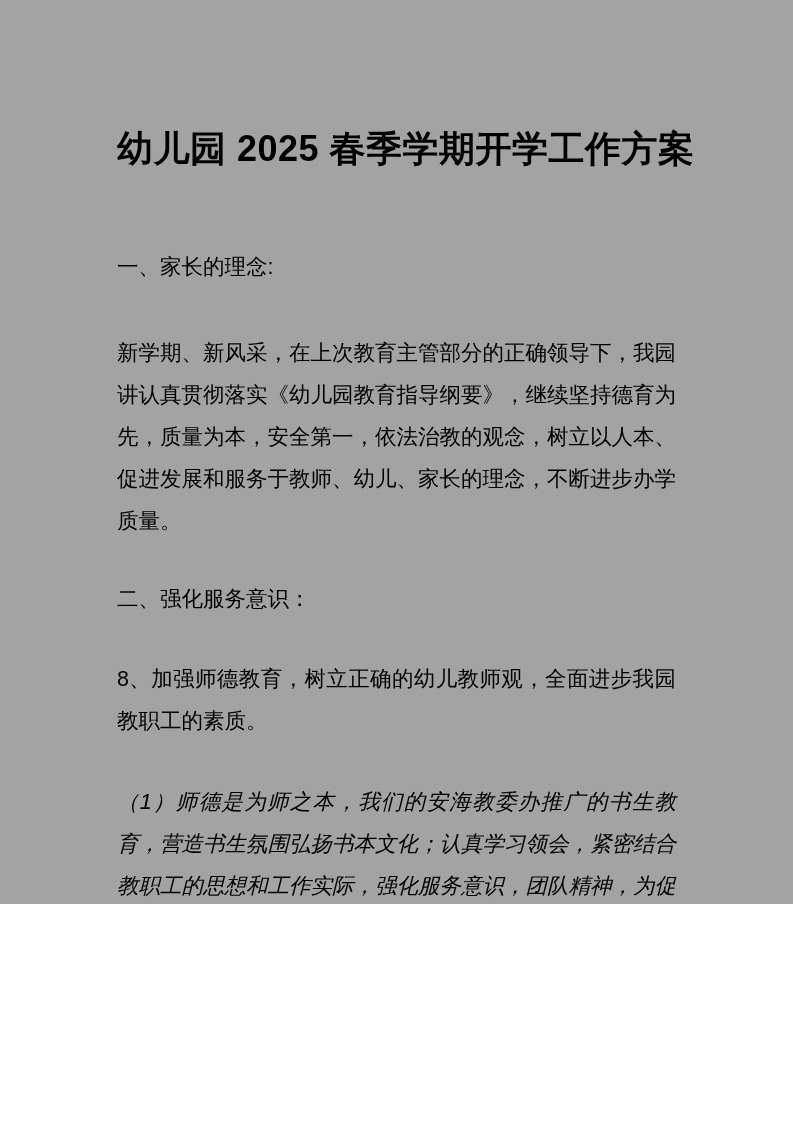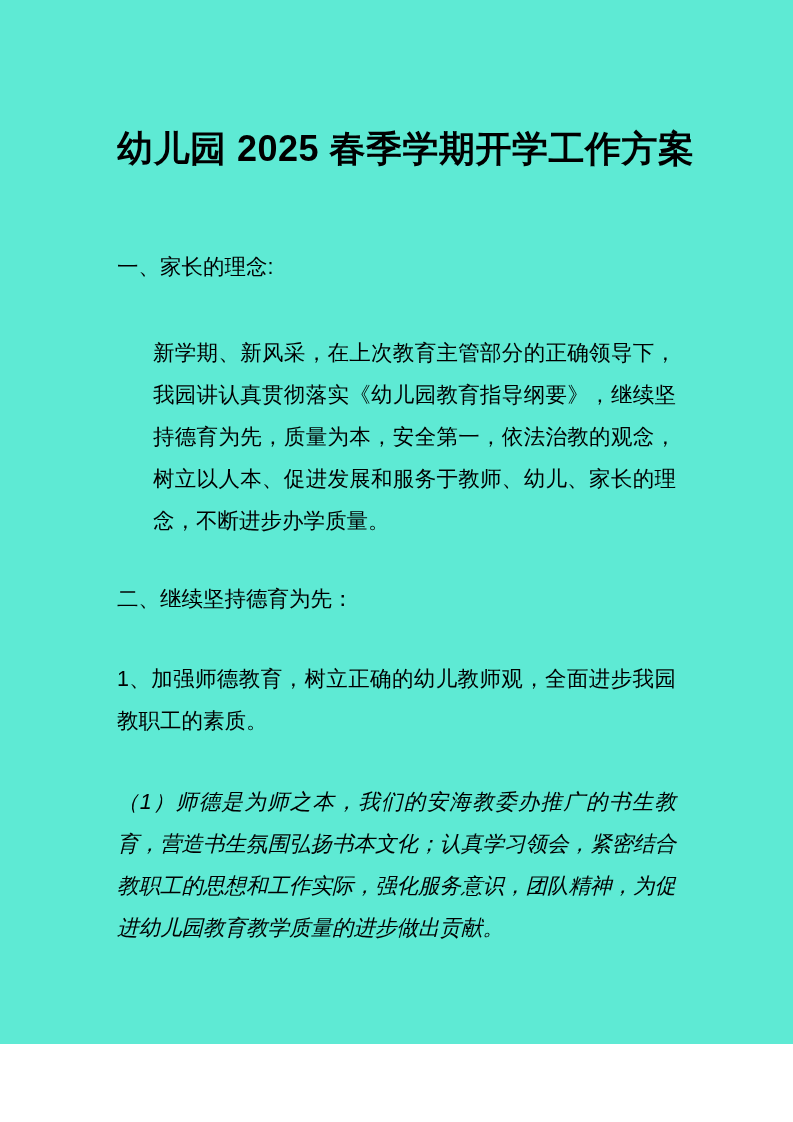"幼儿园 2025 春季学期开学工作方案" .page { background: #5eead4 -> #a3a3a3; height: 1044px -> 904px }
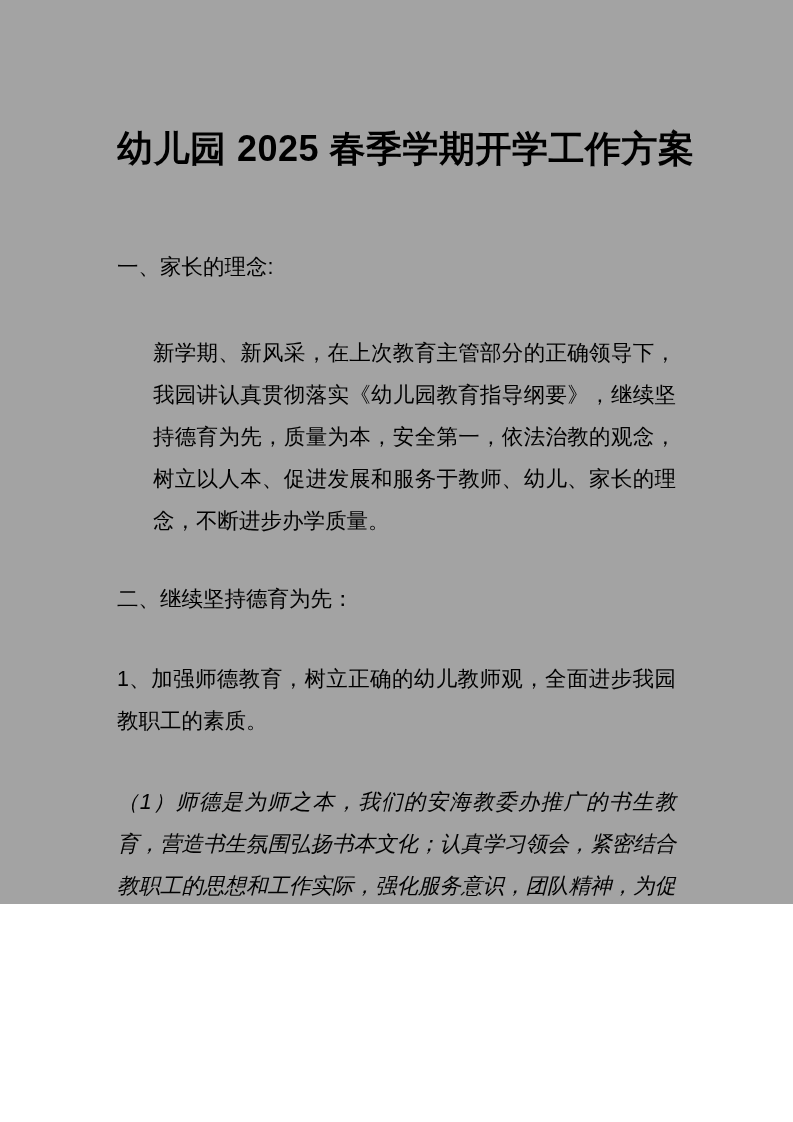"新学期、新风采，在上次教育主管部分的正确领导下，我园讲认真贯彻落实《幼儿园教育指" .mt-44 { margin-left: 36px -> none }
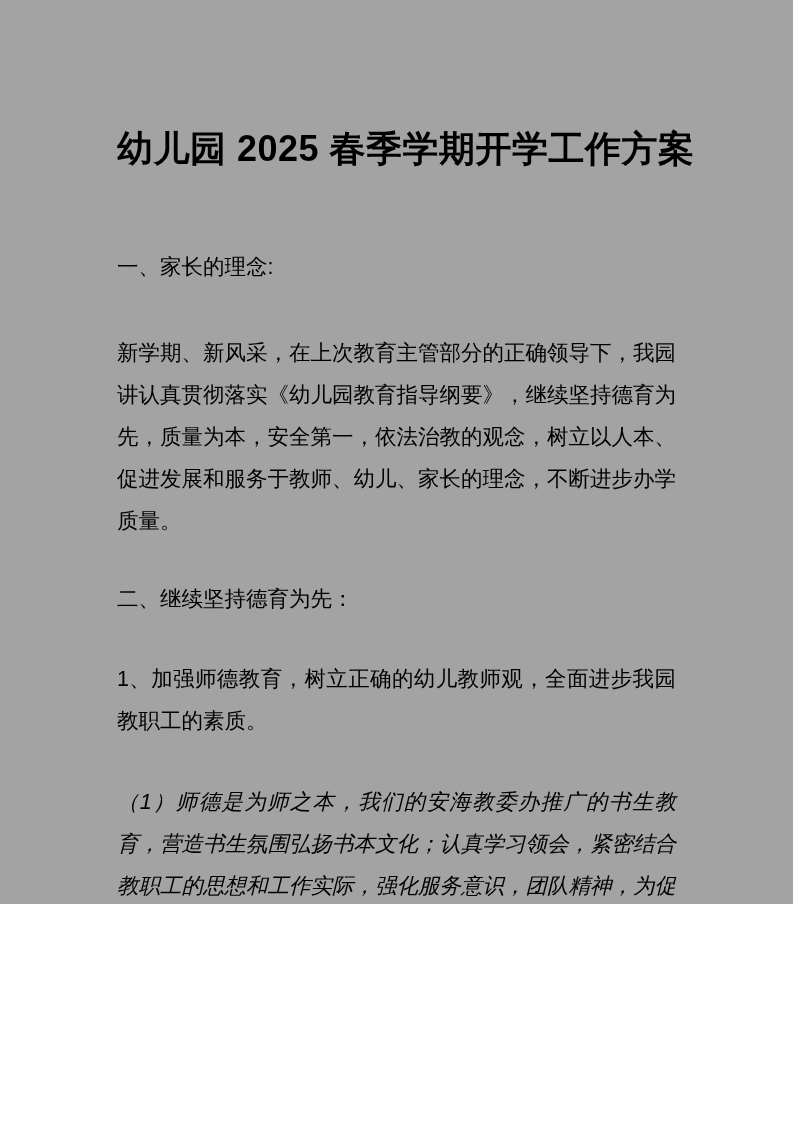"二、继续坚持德育为先：" div.doc-heading { text: 继续坚持德育为先 -> 强化服务意识 }
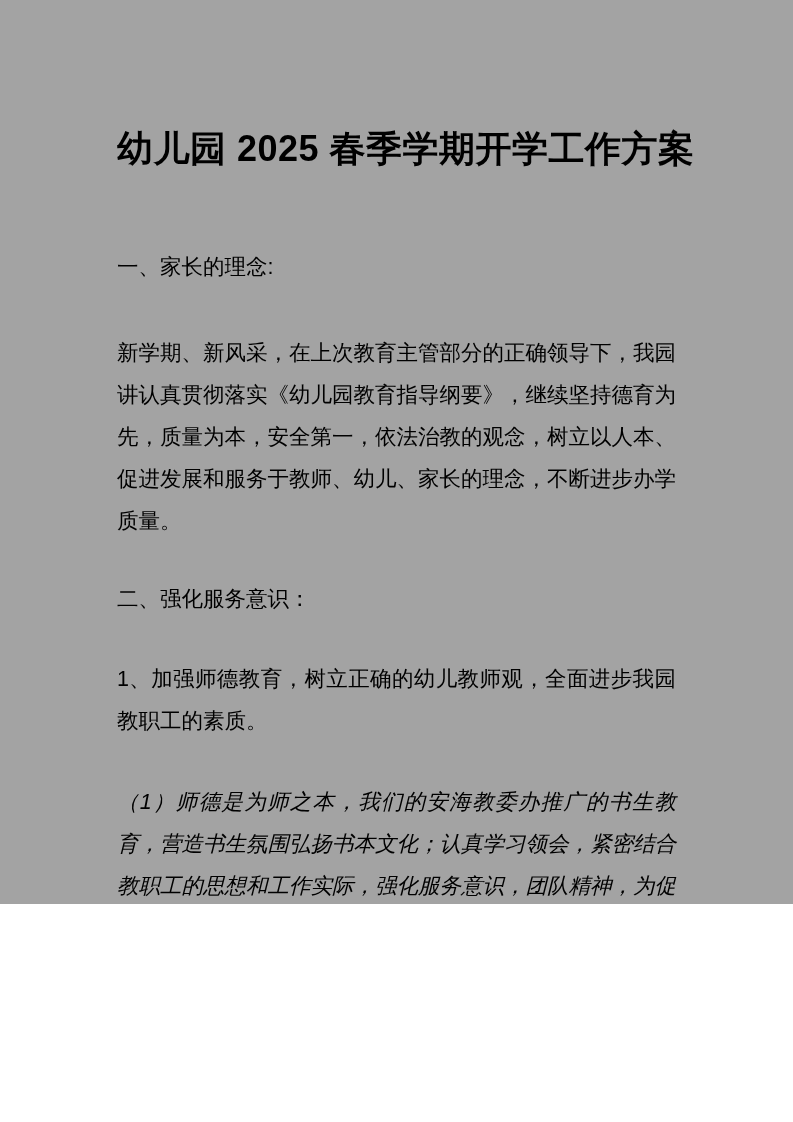"1、加强师德教育，树立正确的幼儿教师观，全面进步我园教职工的素质。" div.doc-para { text: 1 -> 8 }
